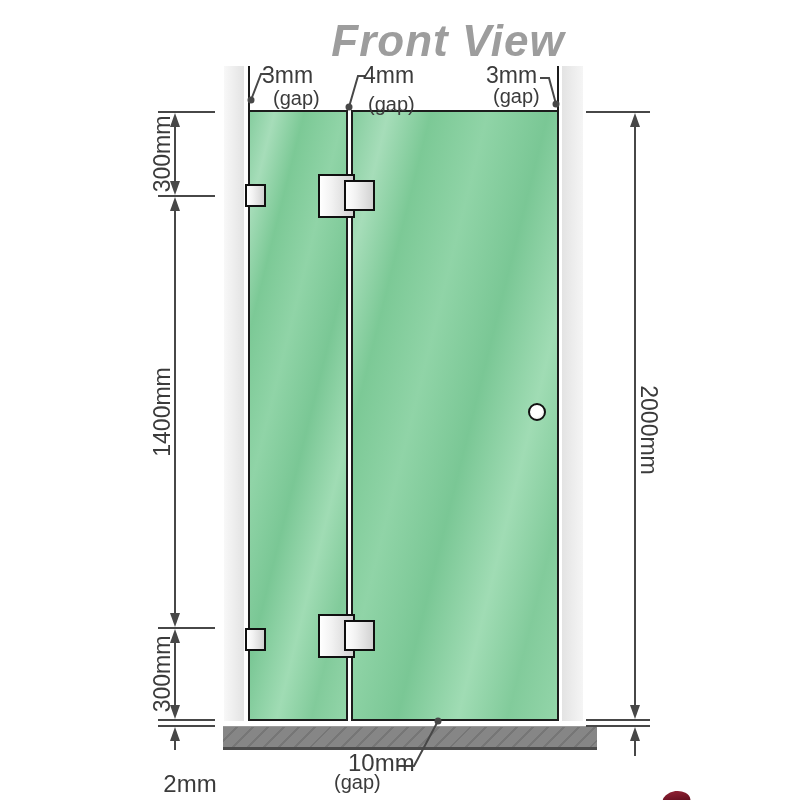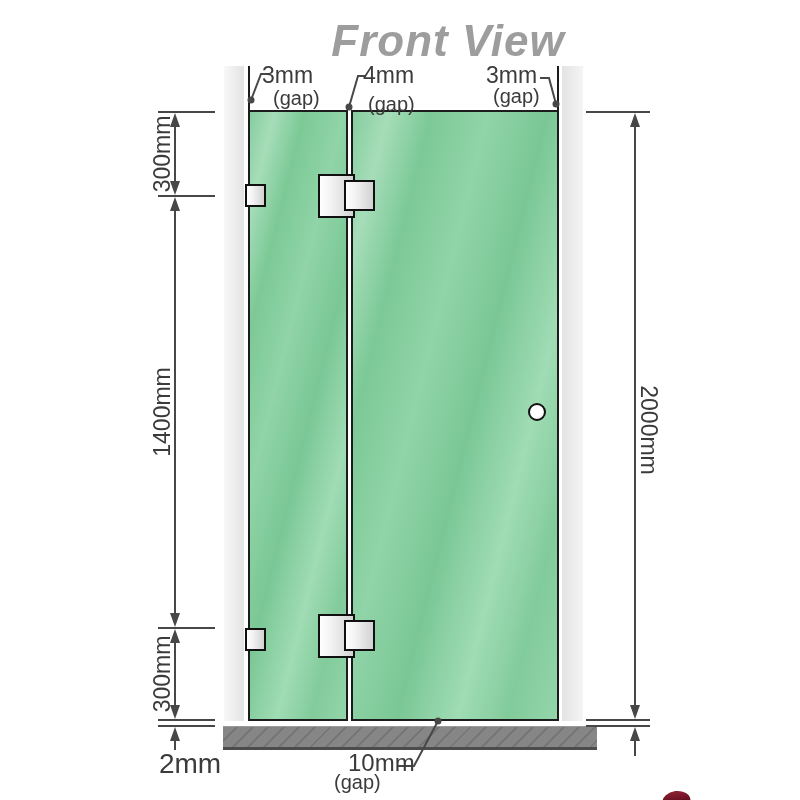"2mm" div.abs { font-size: 28px -> 24px; top: 764px -> 784px }
